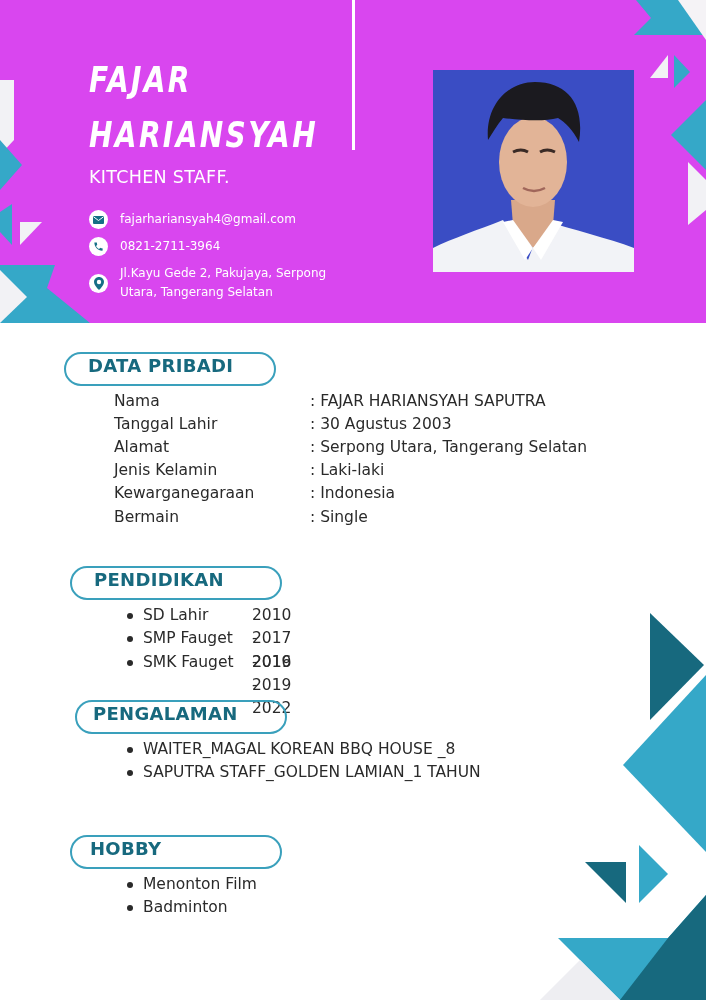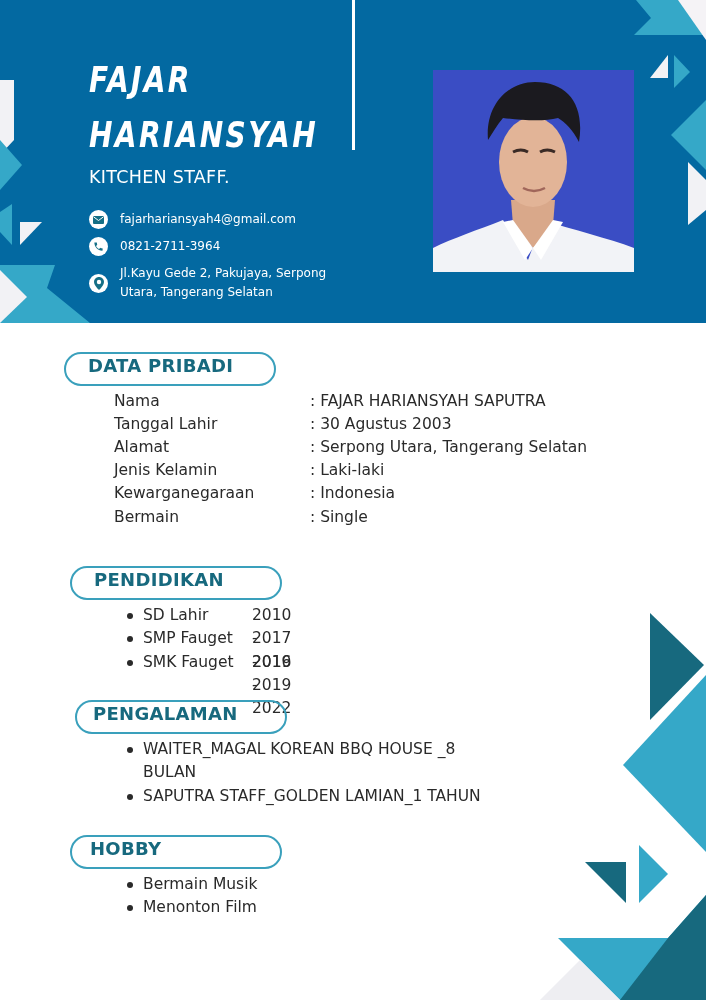"FAJAR" .header { background: #0369a1 -> #d946ef }
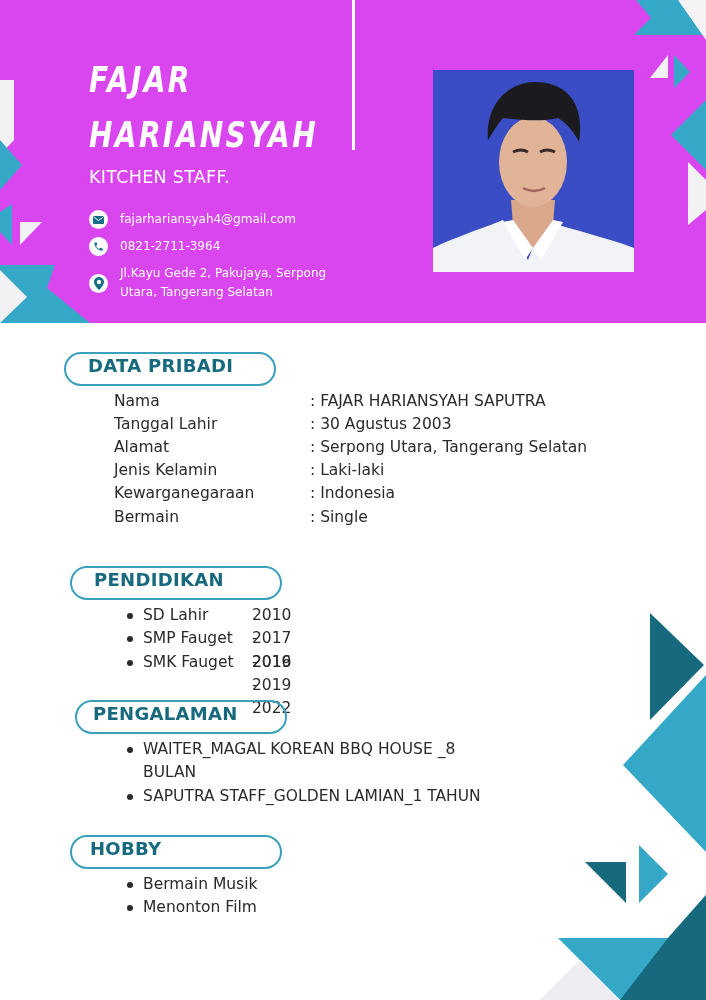"BULAN" span { html: <span>BULAN</span> -> none }
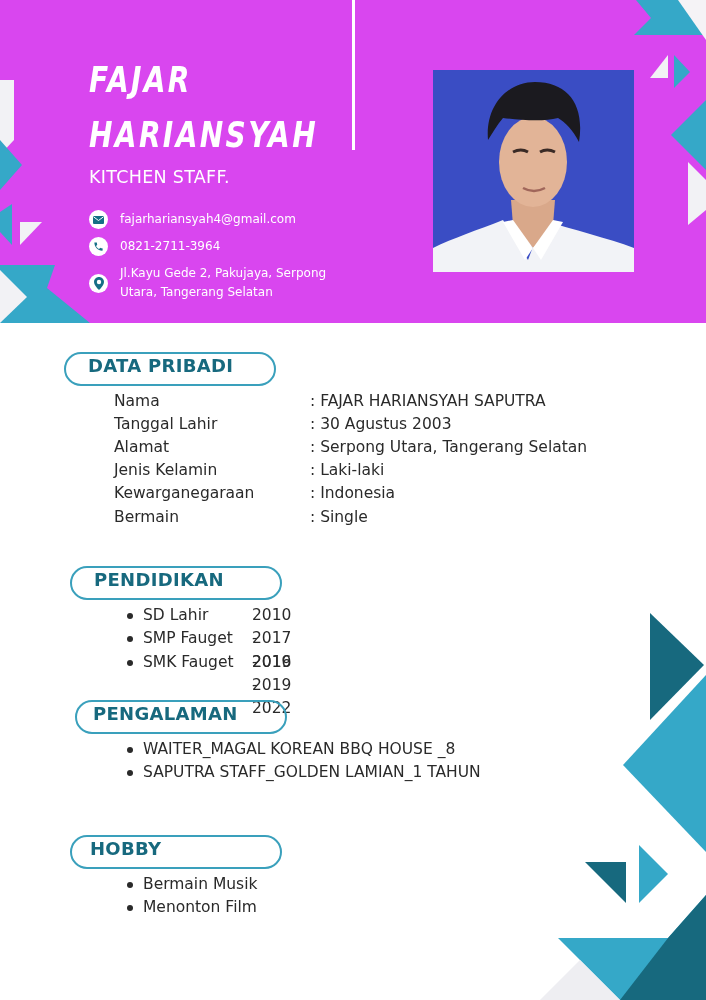"Bermain Musik" li { html: <li><span>Bermain Musik</span></li> -> none }
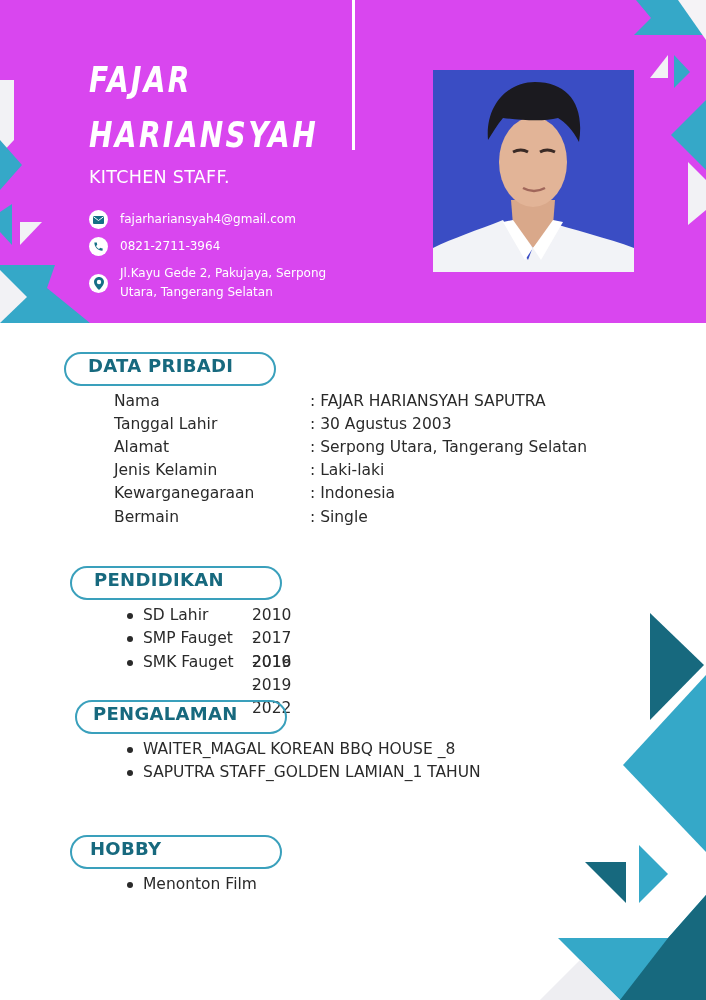"Badminton" li { html: none -> <li><span>Badminton</span></li> }
